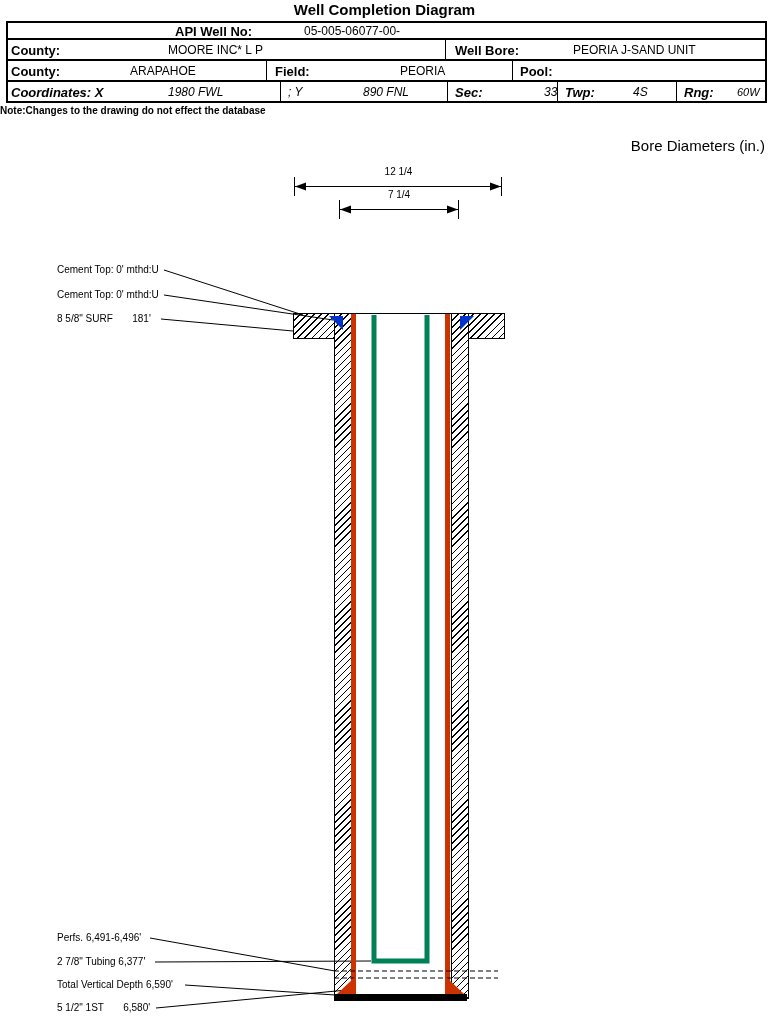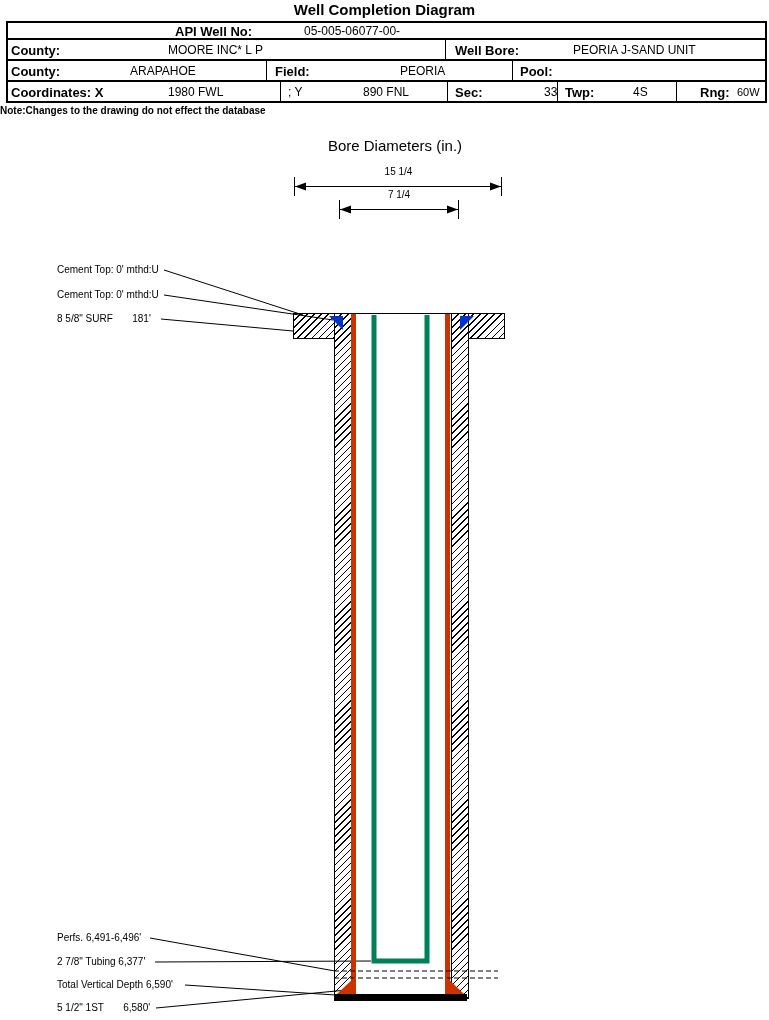"Coordinates: X" .r4 { font-style: none -> italic }
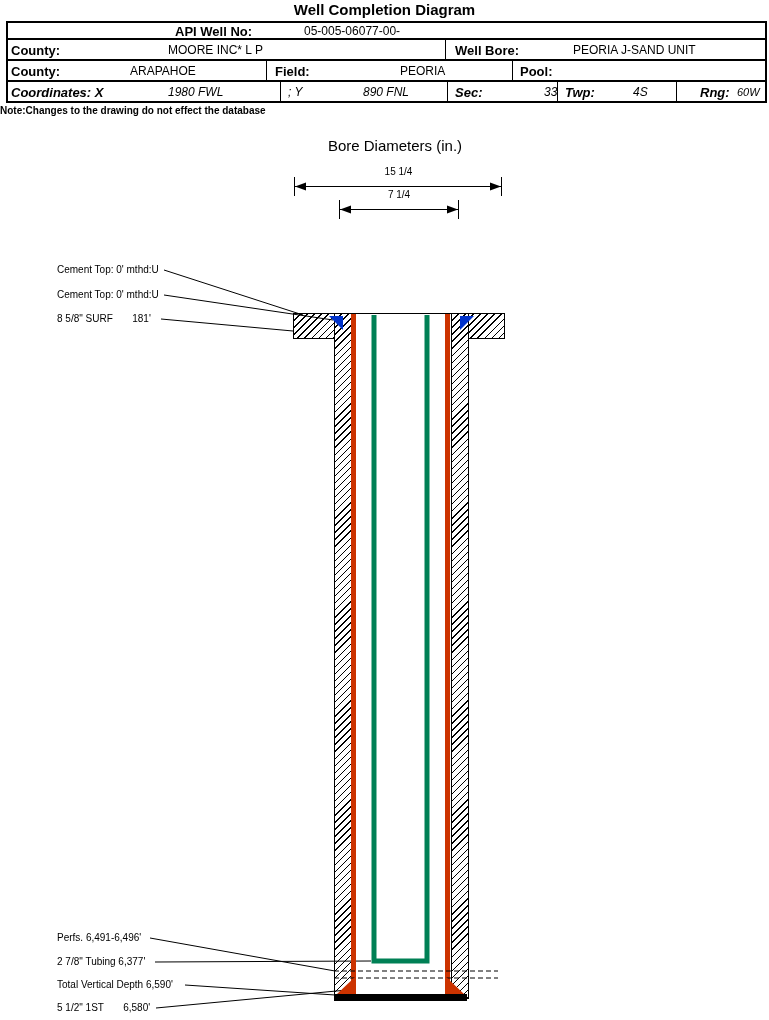"Rng:" span.cell { left: 692px -> 676px }
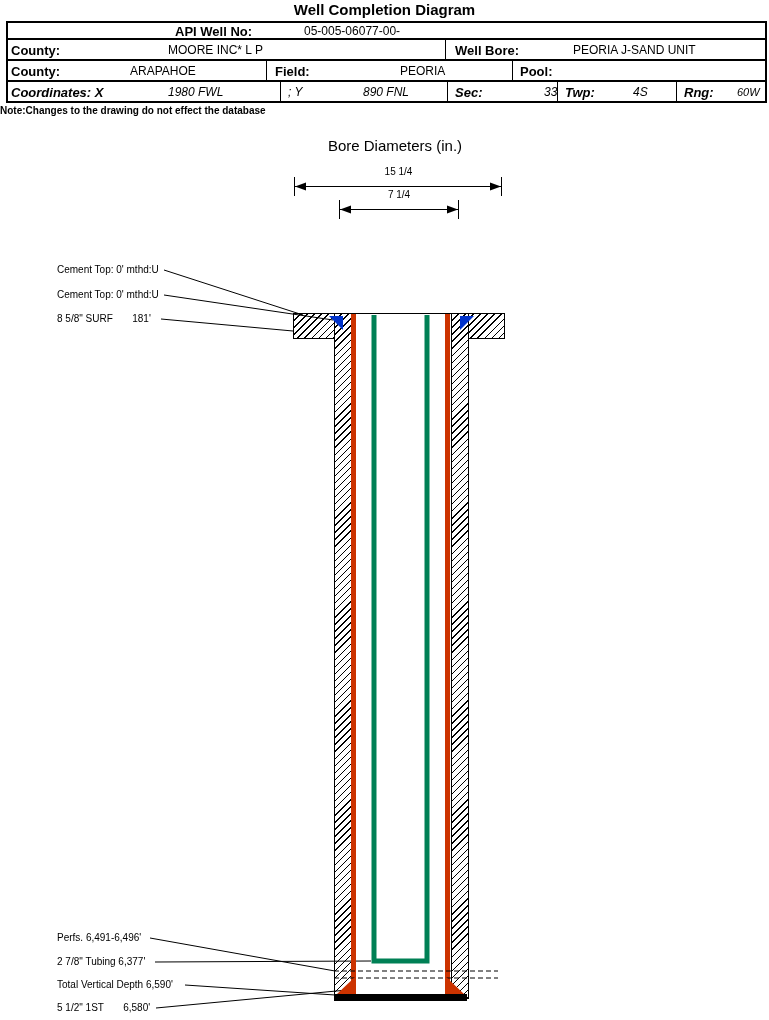"Bore Diameters (in.)" .bore-title { text-align: center -> right }
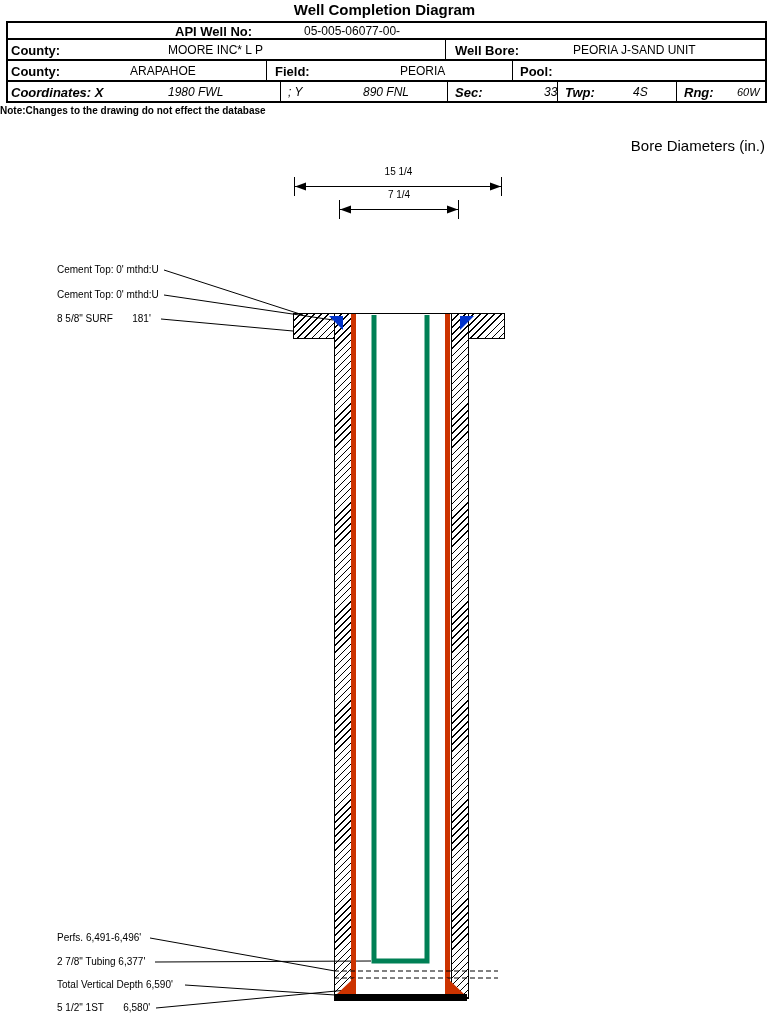"15 1/4" div.dimlabel { text: 15 -> 12 }
